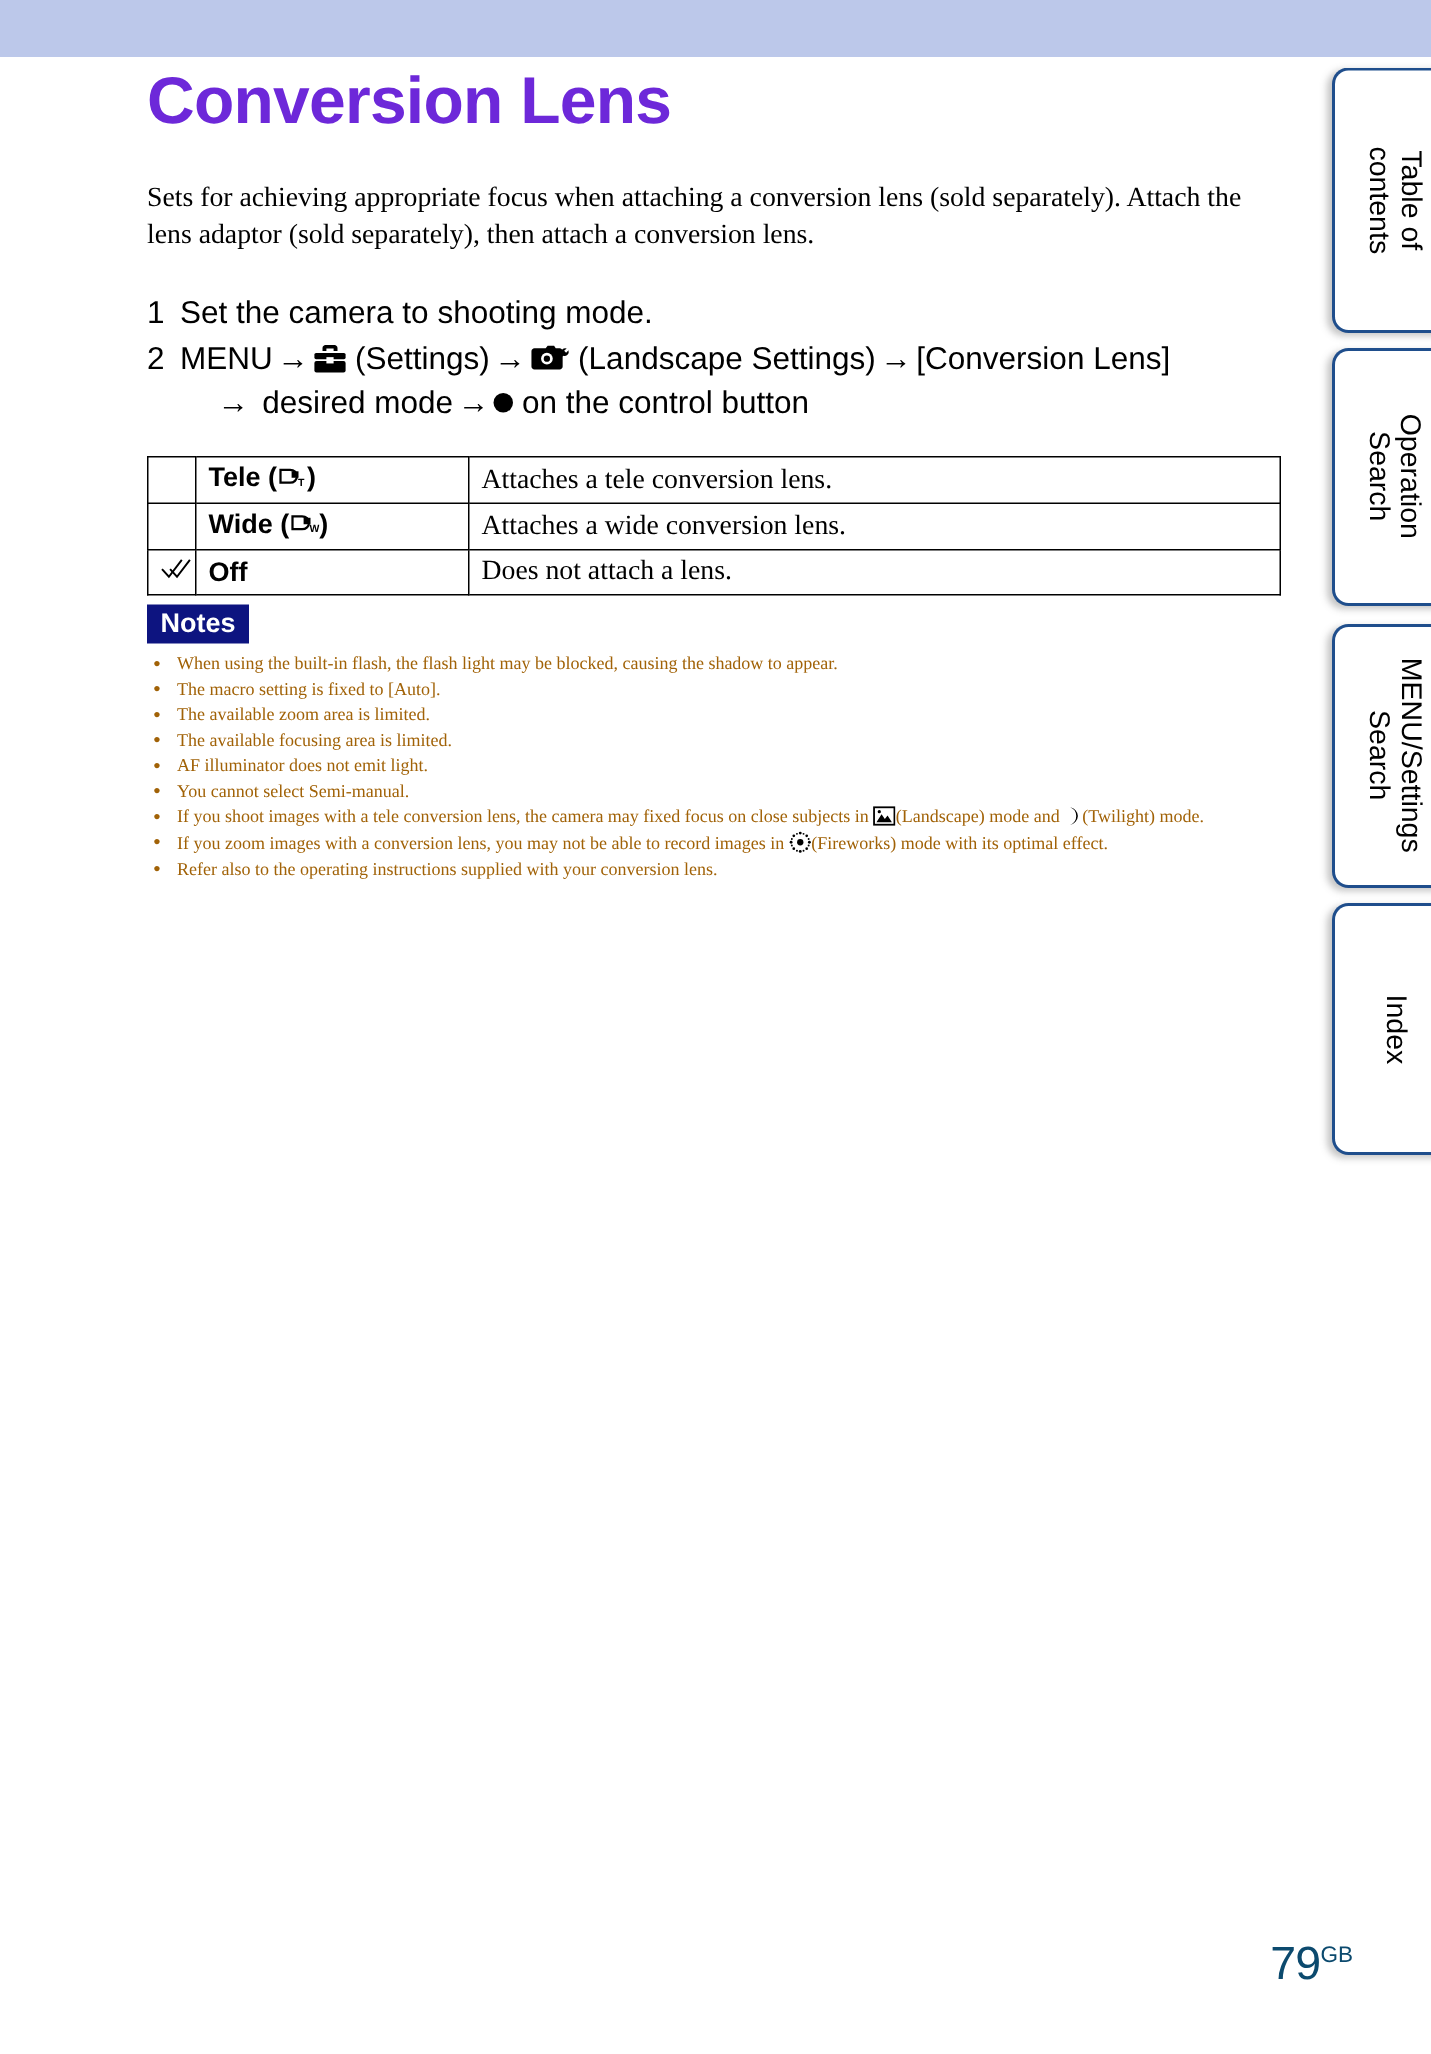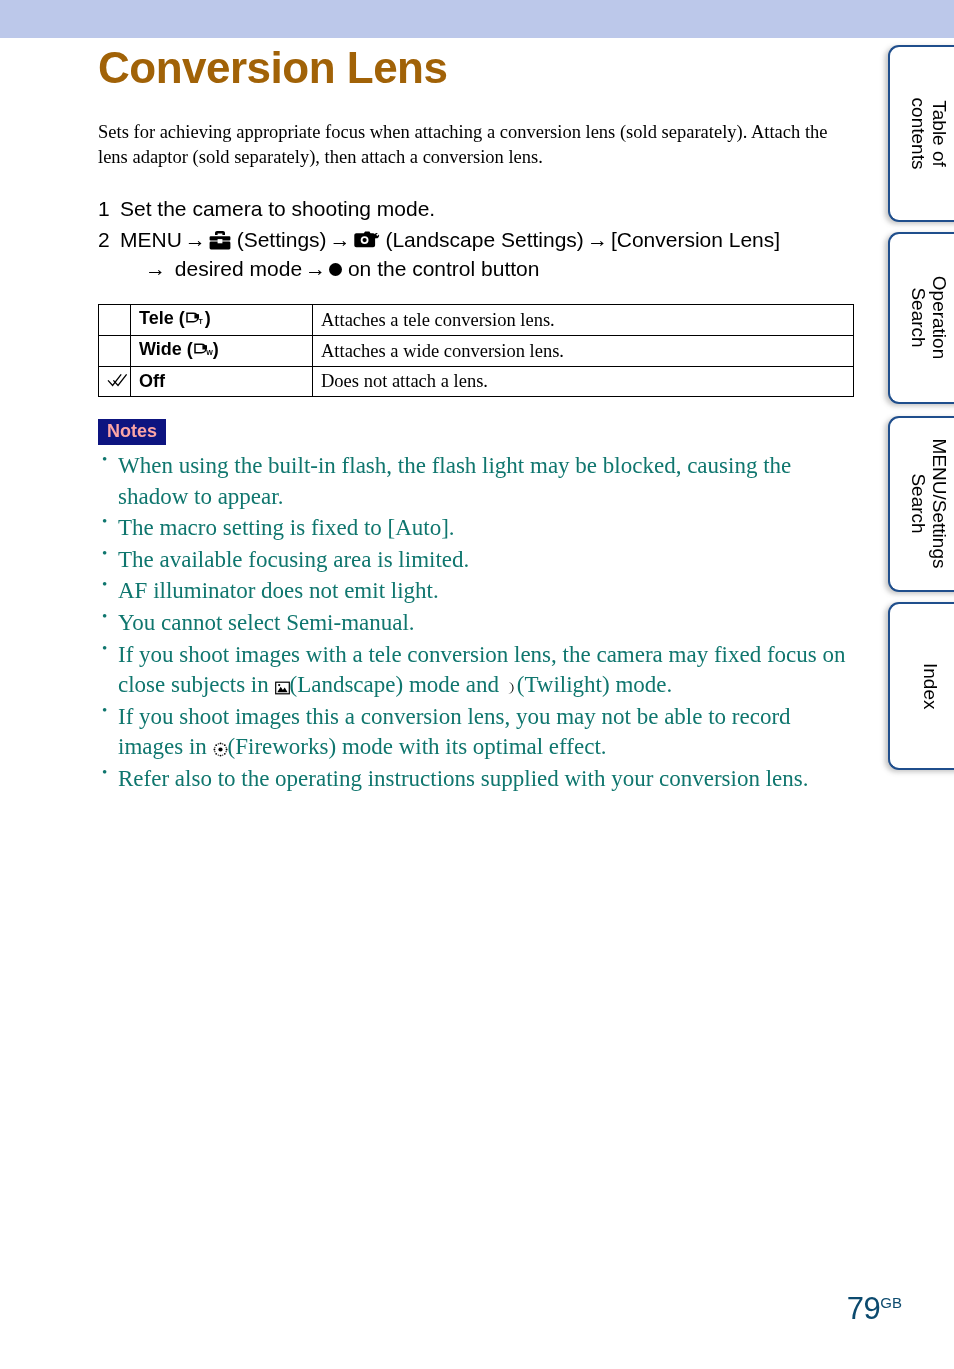"Conversion Lens" h1.title { color: #a16207 -> #6d28d9 }
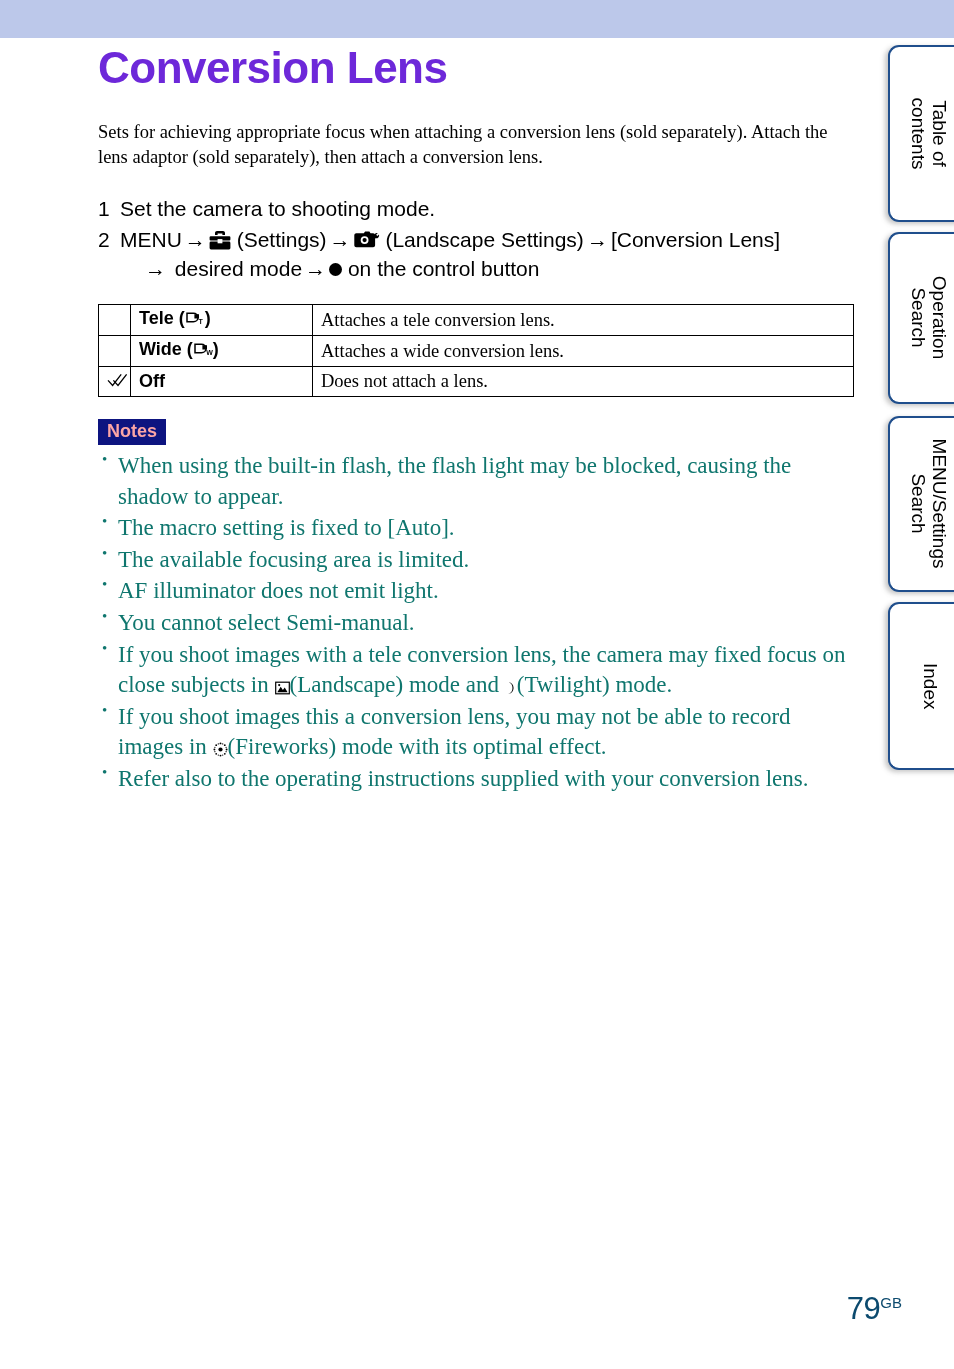"Notes" .notes-head { color: #fca5a5 -> #ffffff; margin-top: 22px -> 6px }
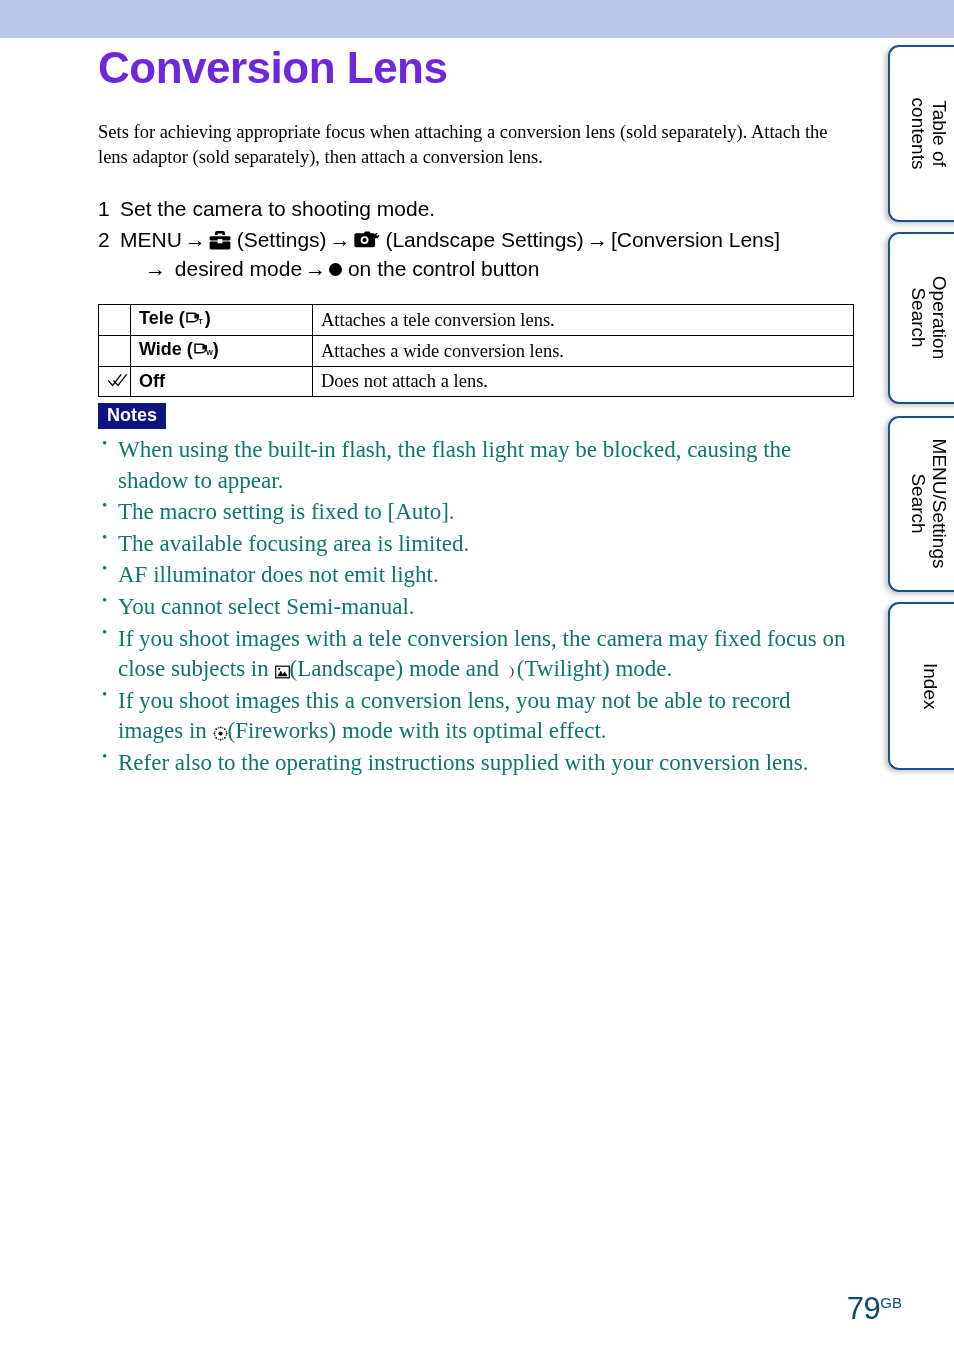"When using the built-in flash," ul.notes > li { color: #0f766e -> #a16207; font-size: 23px -> 12px }
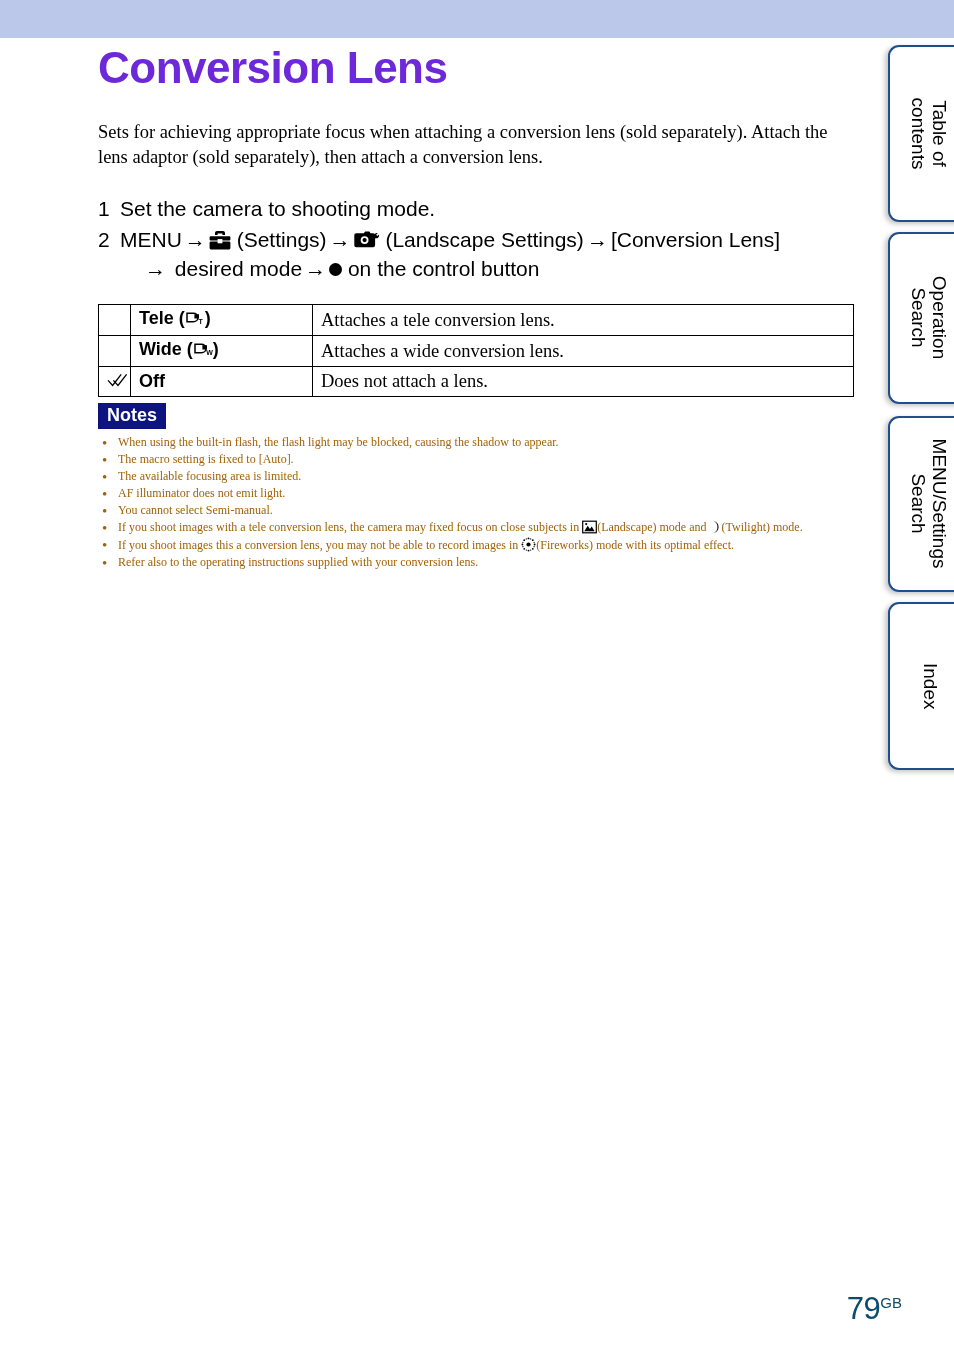"The available zoom area is" li { html: none -> <li>The available zoom area is limited.</li> }
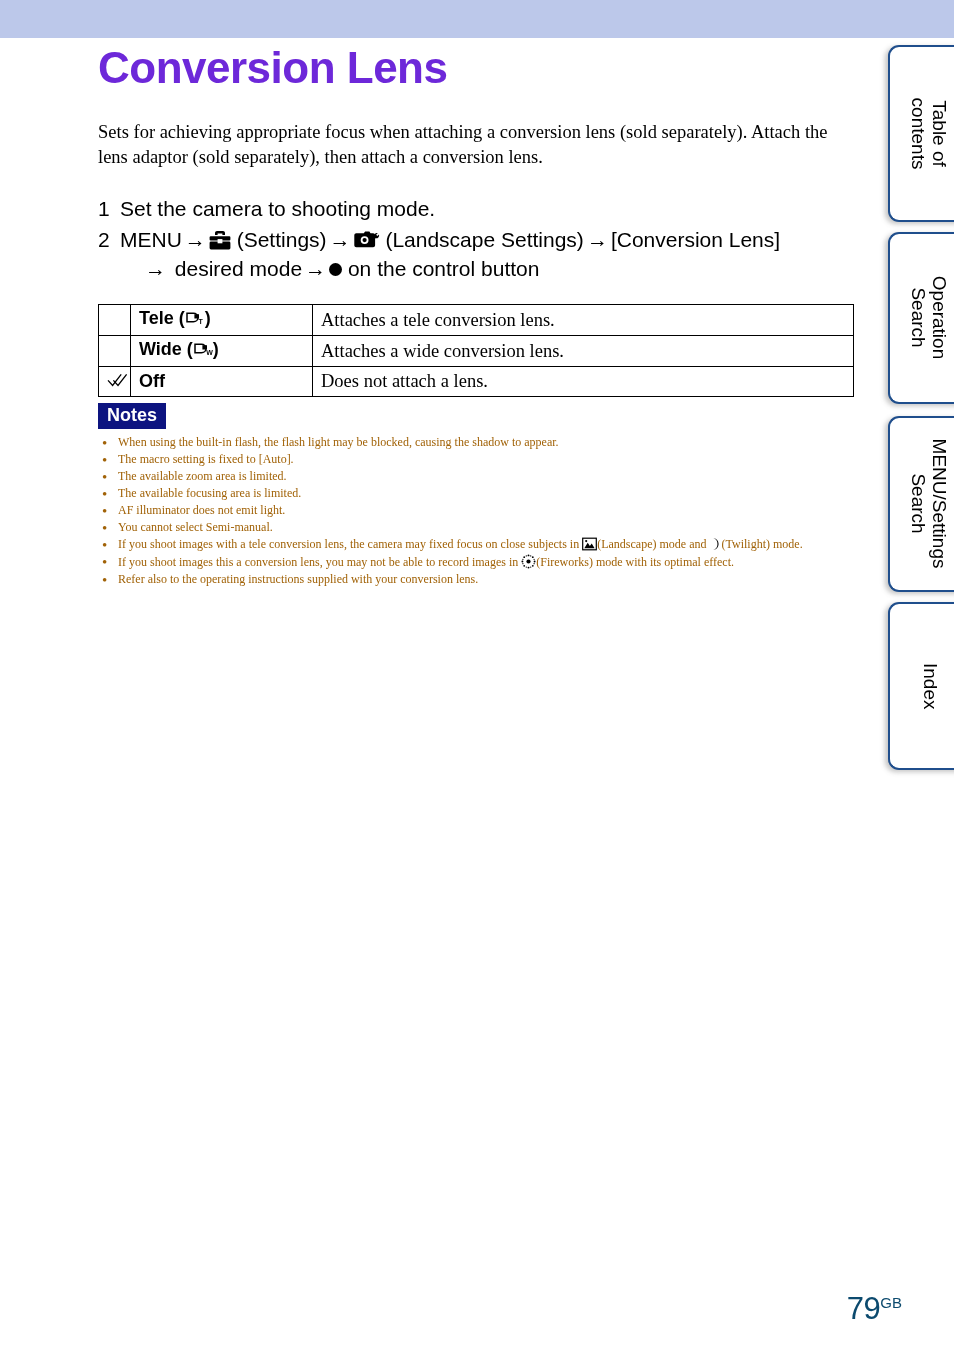"If you shoot images this" span { text: shoot images this -> zoom images with }
